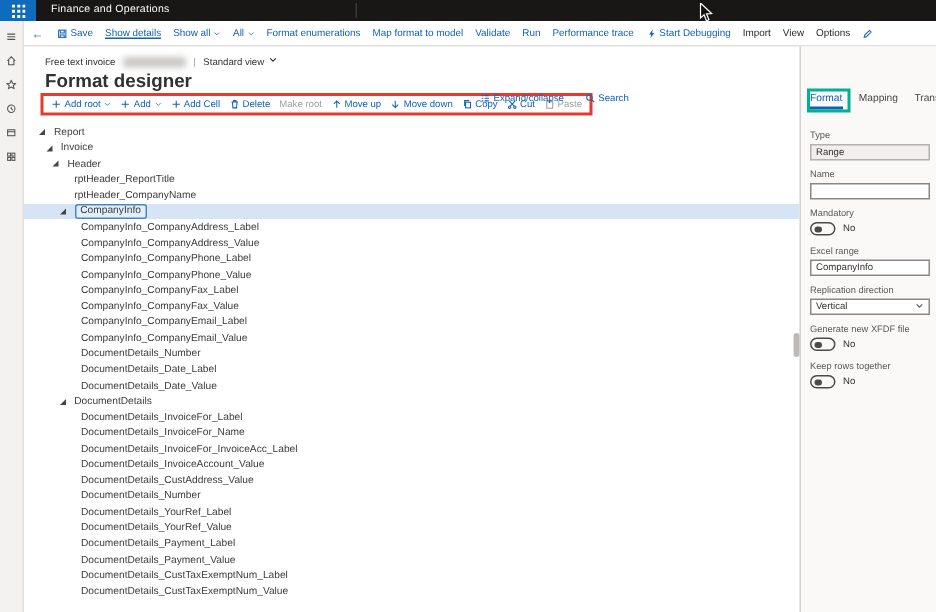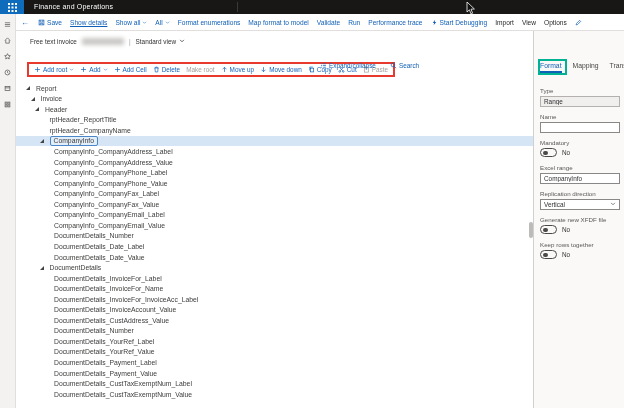"Format designer" h1.page-title { html: none -> <h1>Format designer</h1> }
